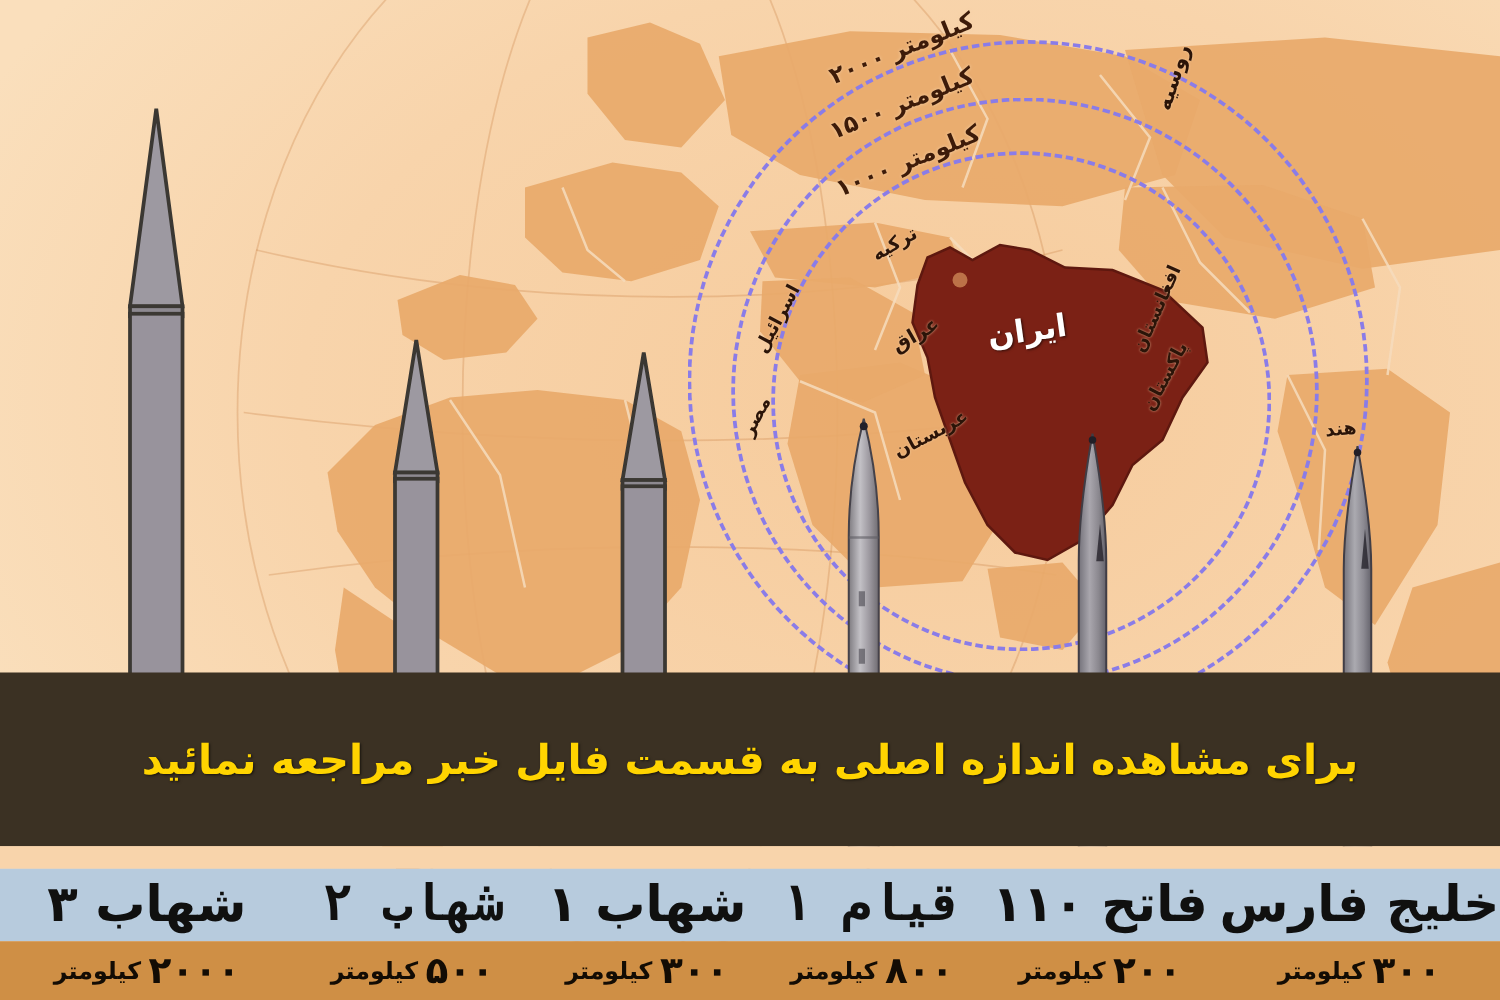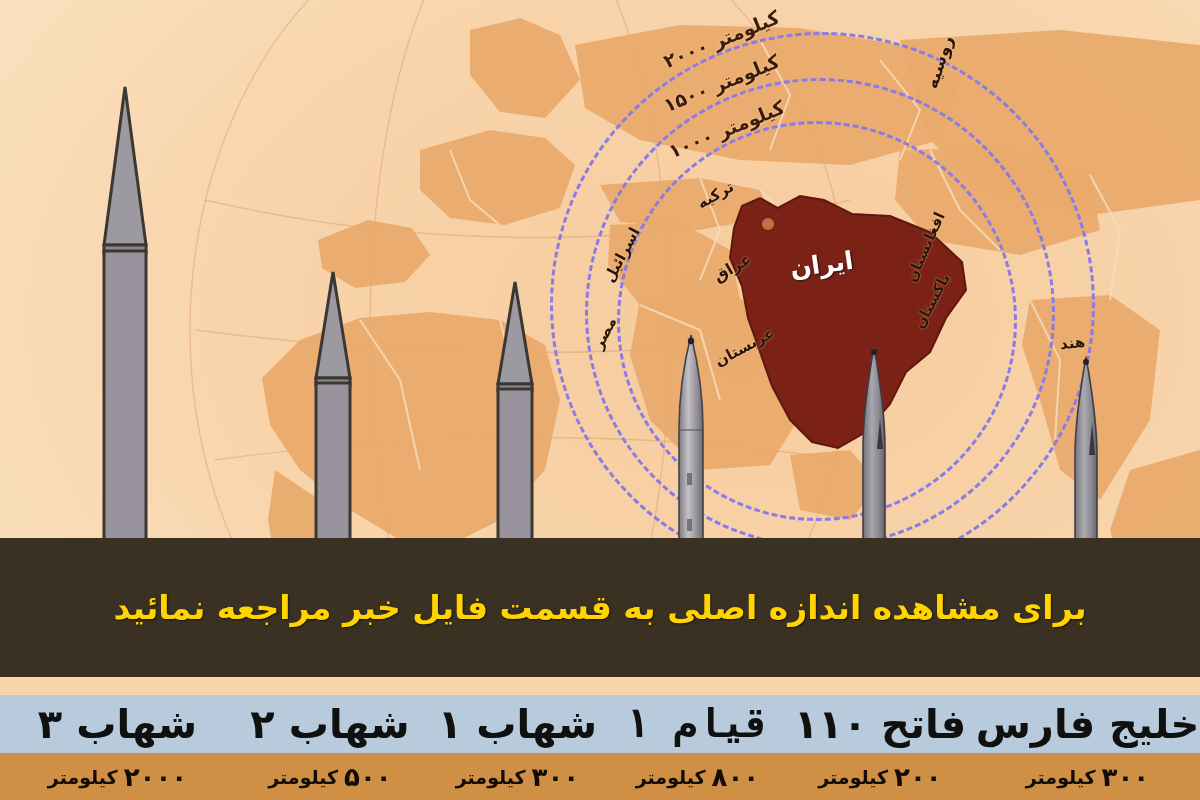"شهاب ۲" div.name-cell { font-family: none -> Liberation Mono, monospace }
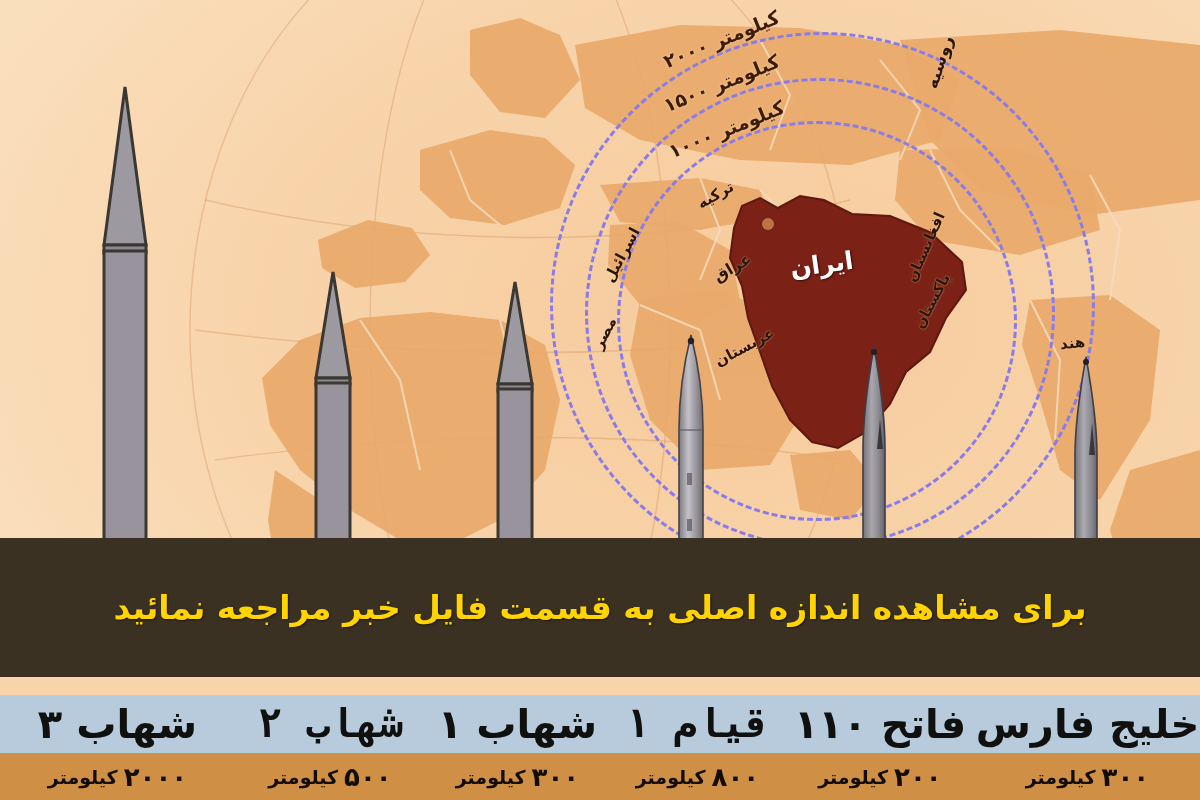"۲۰۰۰" .range-num { font-size: 26px -> 30px }
